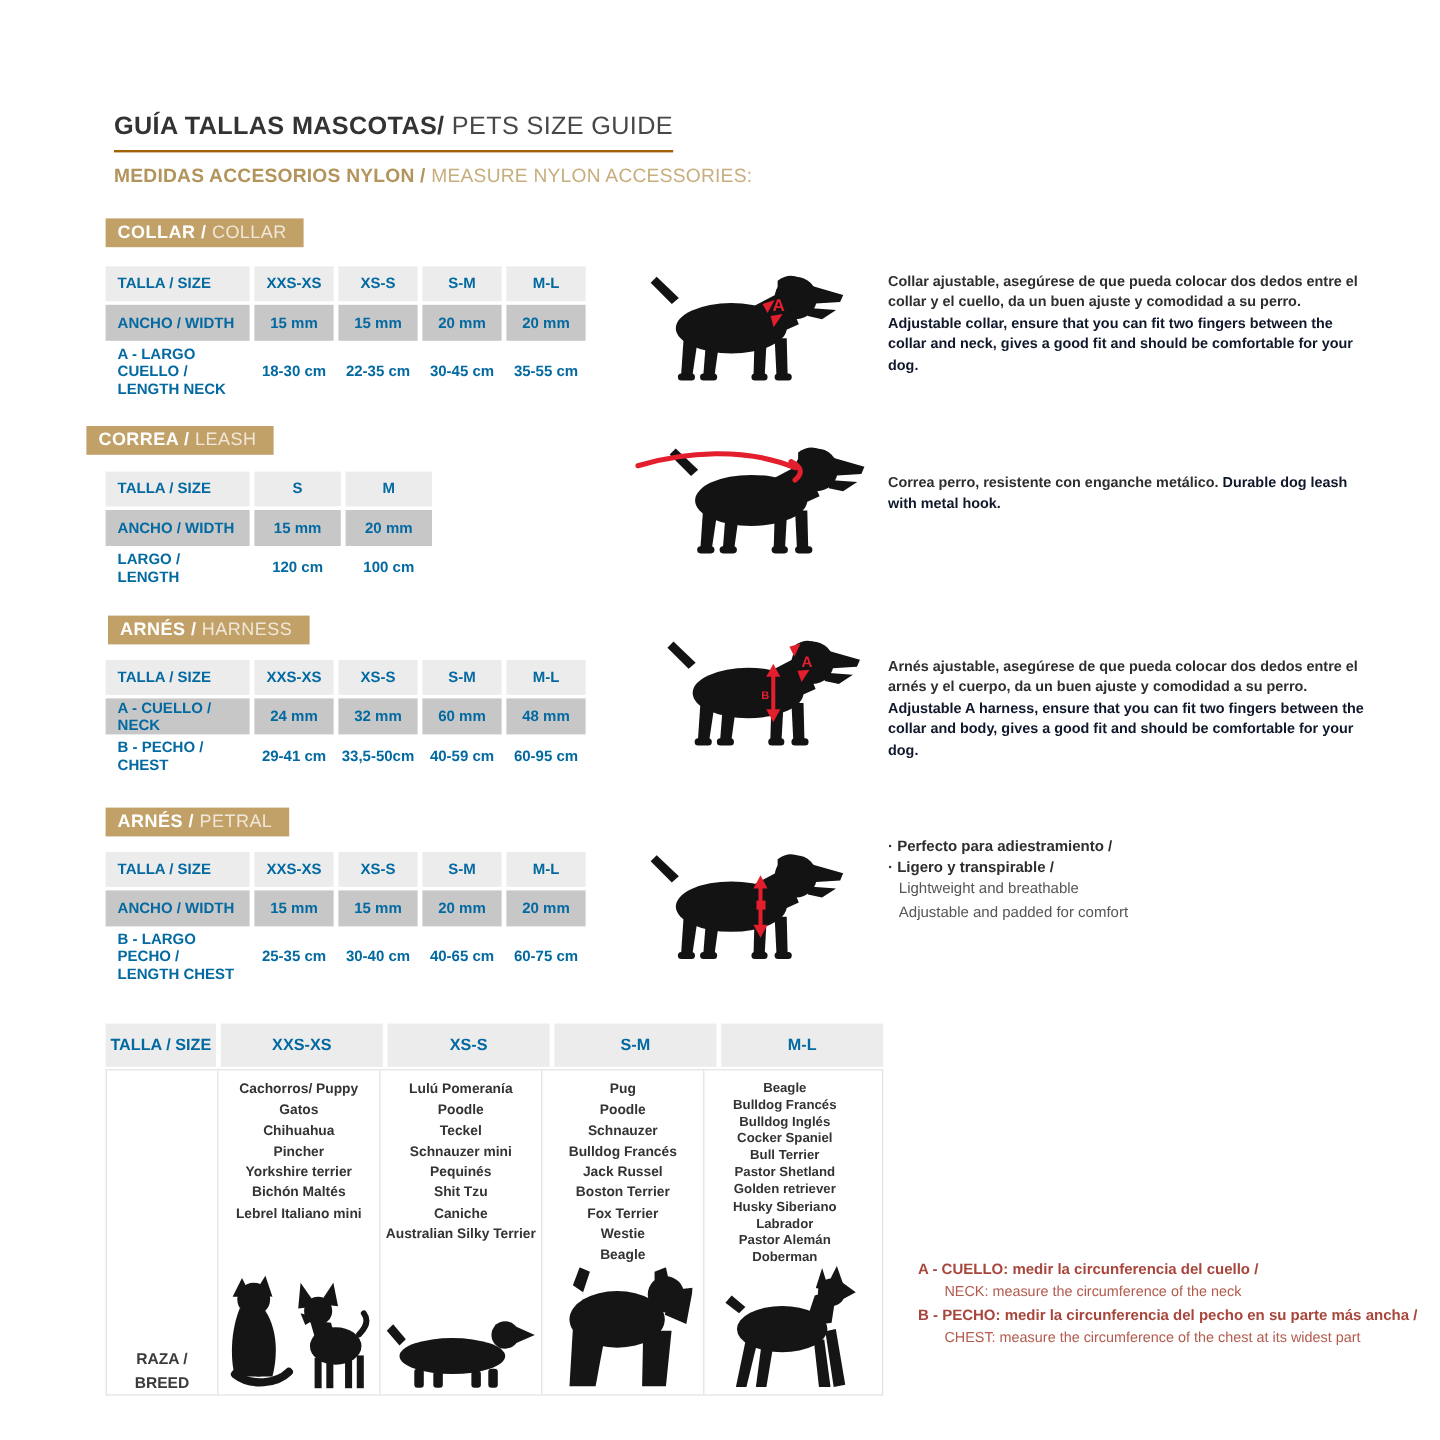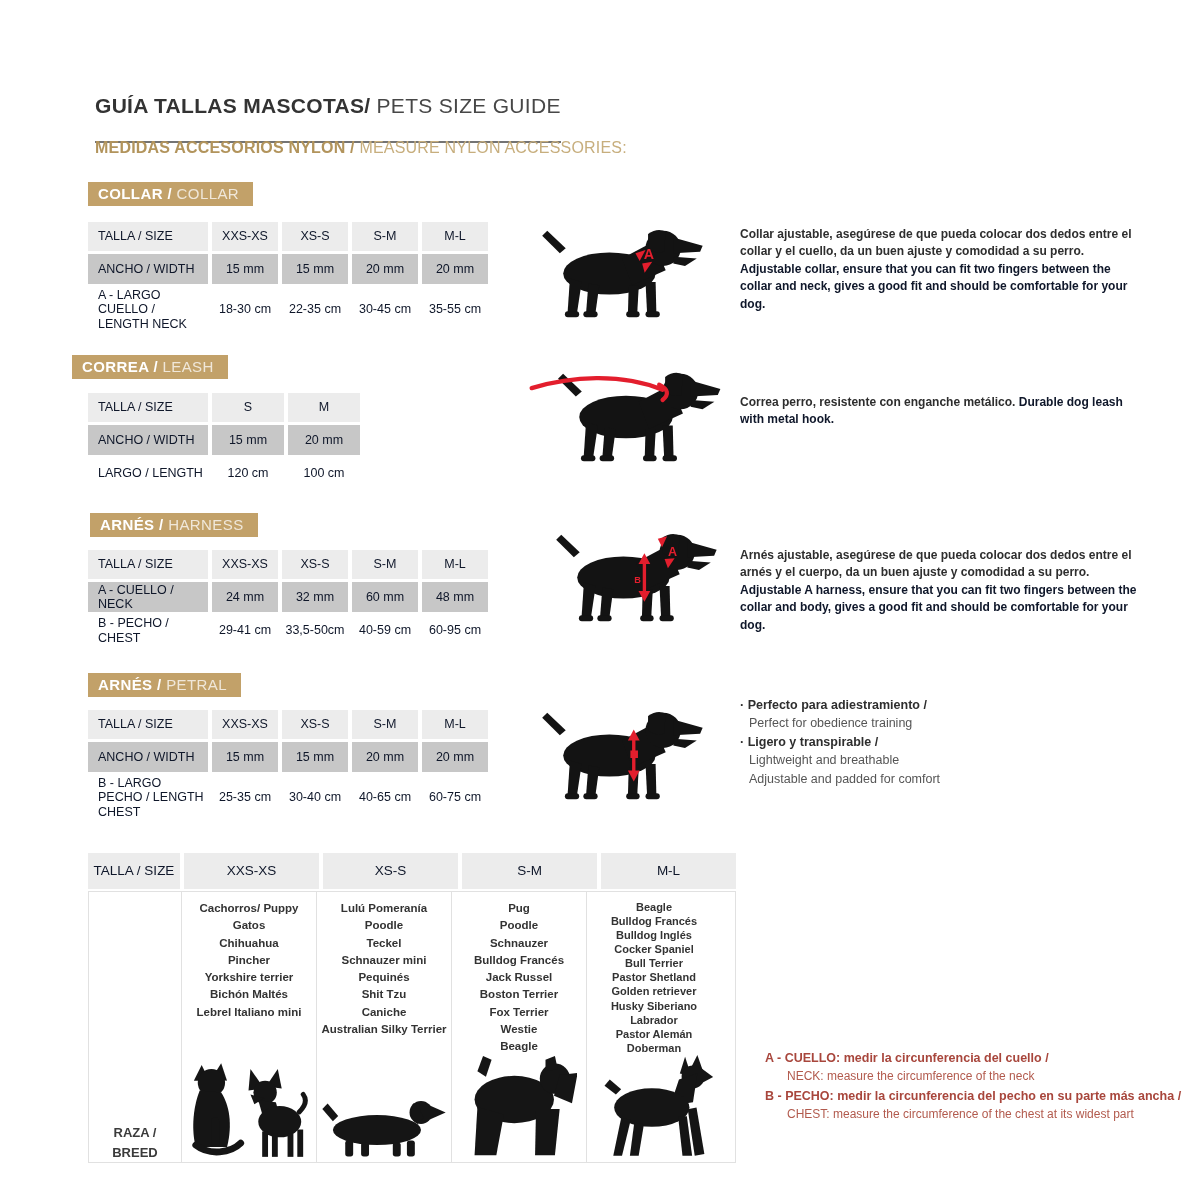"GUÍA TALLAS MASCOTAS/ PETS SIZE" .hdr-title { border-bottom: 2px solid #737373 -> 2px solid #a16207; padding-bottom: 23px -> 7px }
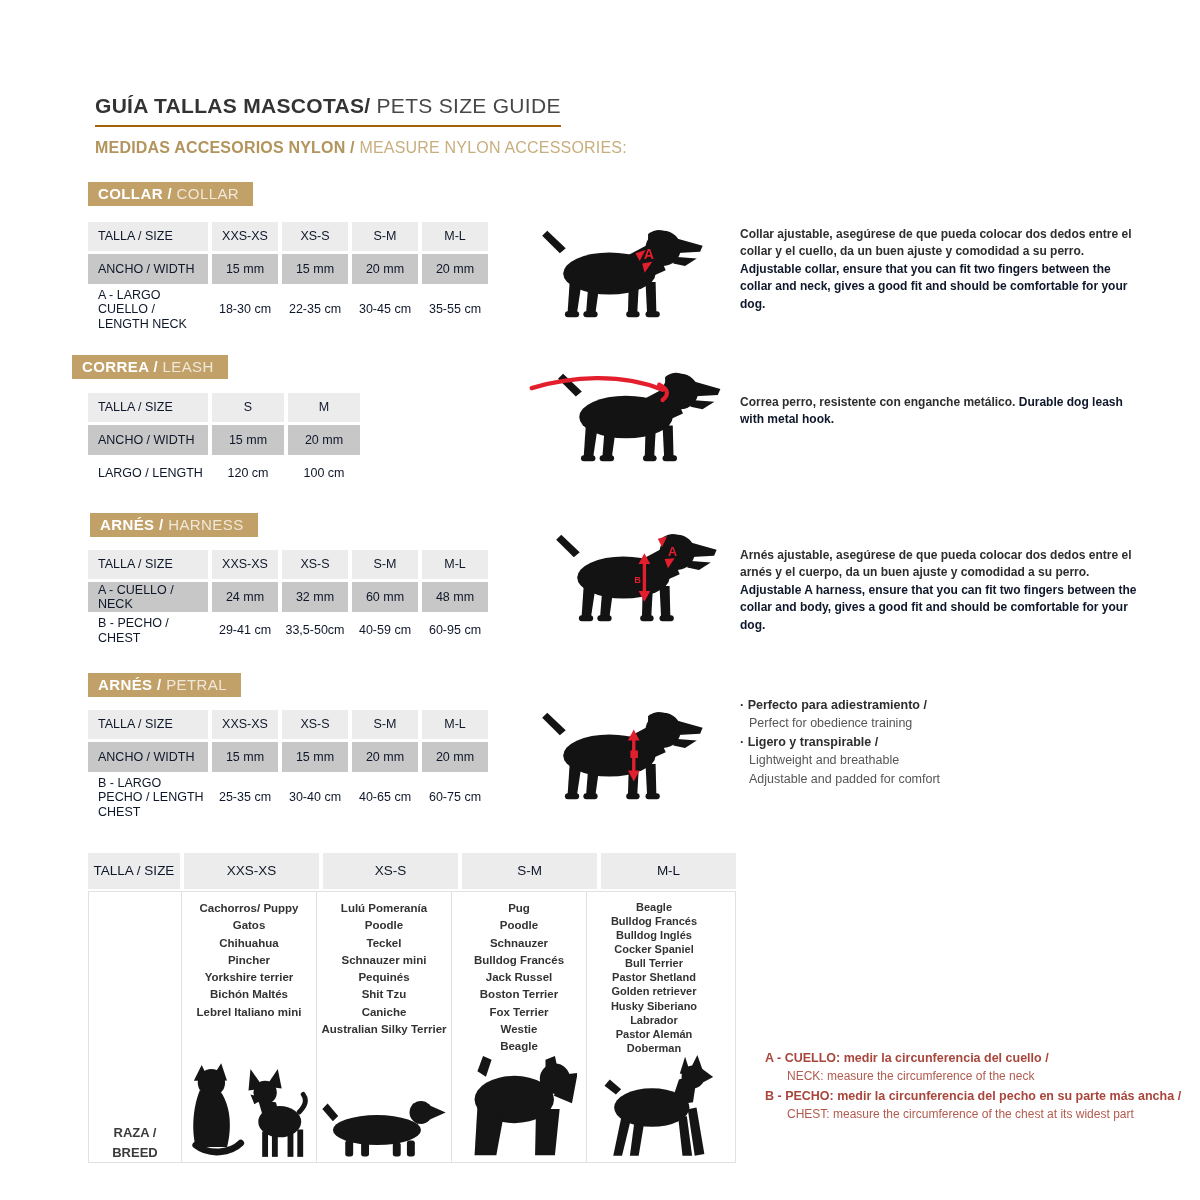"TALLA / SIZE" .cell { color: #0f172a -> #0369a1; font-weight: 400 -> 700 }
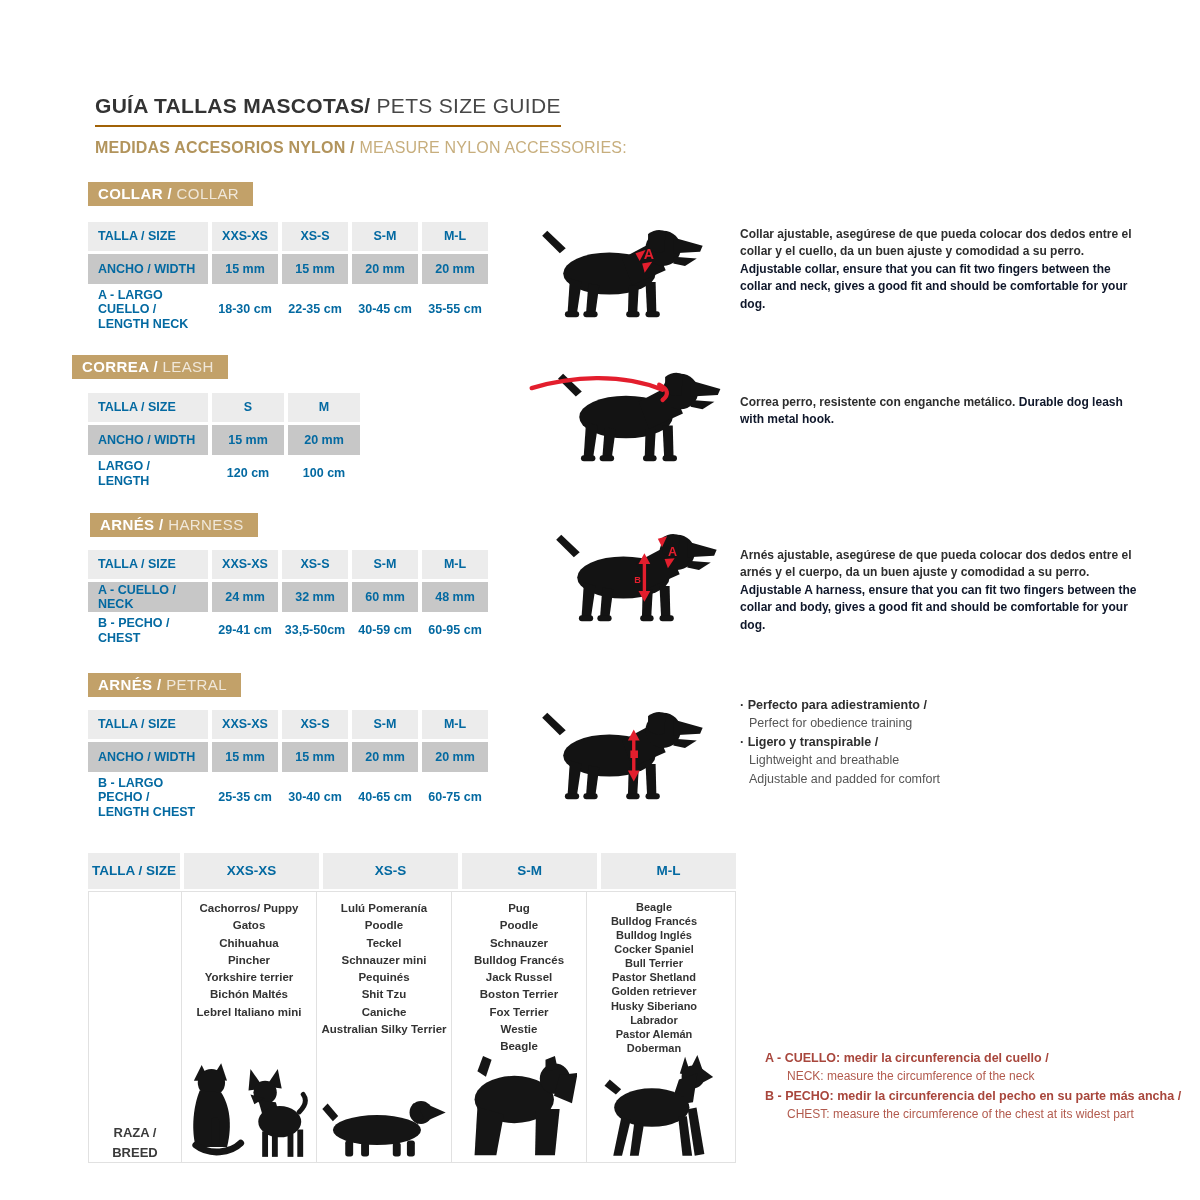"Perfect for obedience training" span.en { html: <span>Perfect for obedience training</span> -> none }
